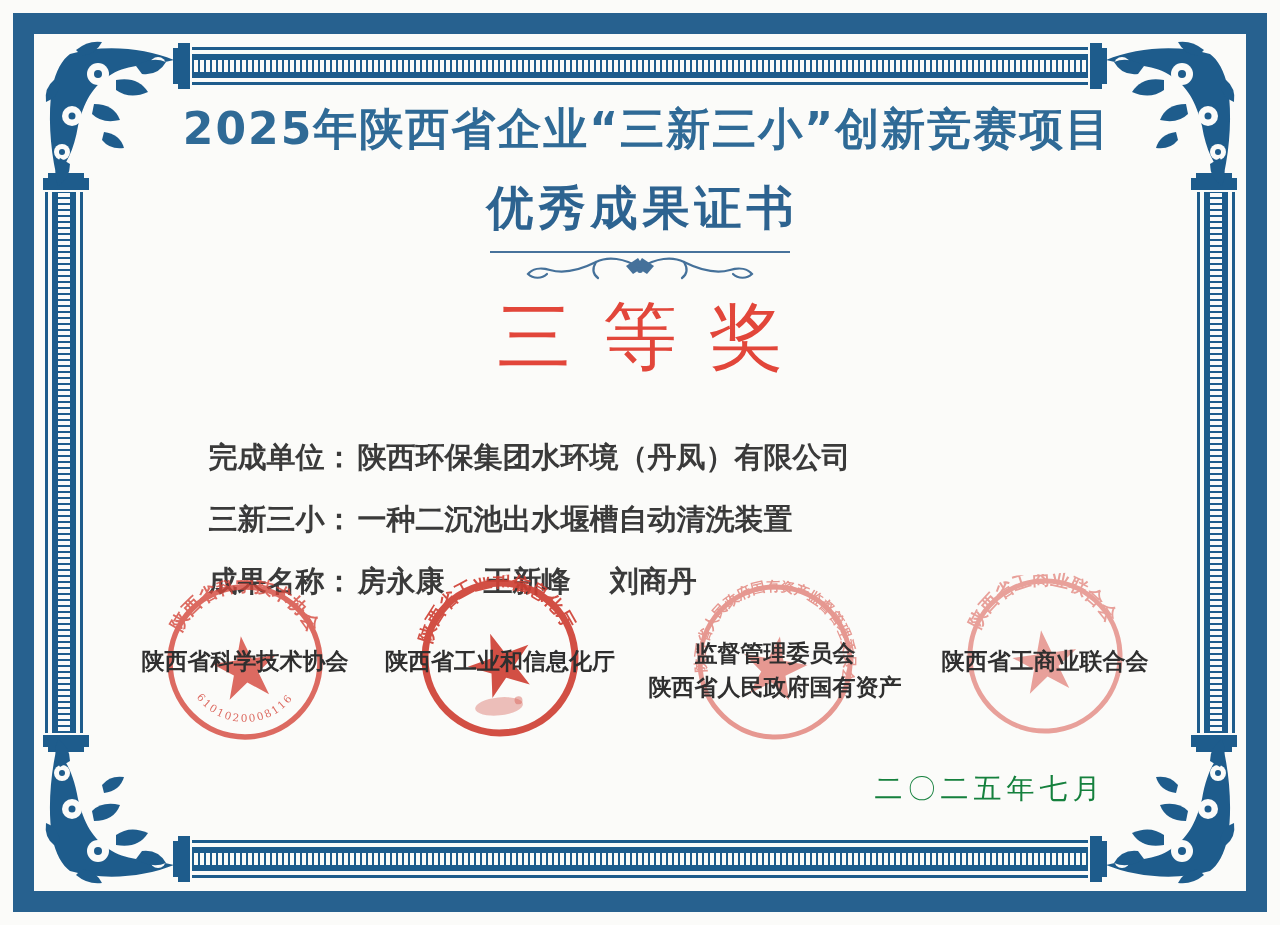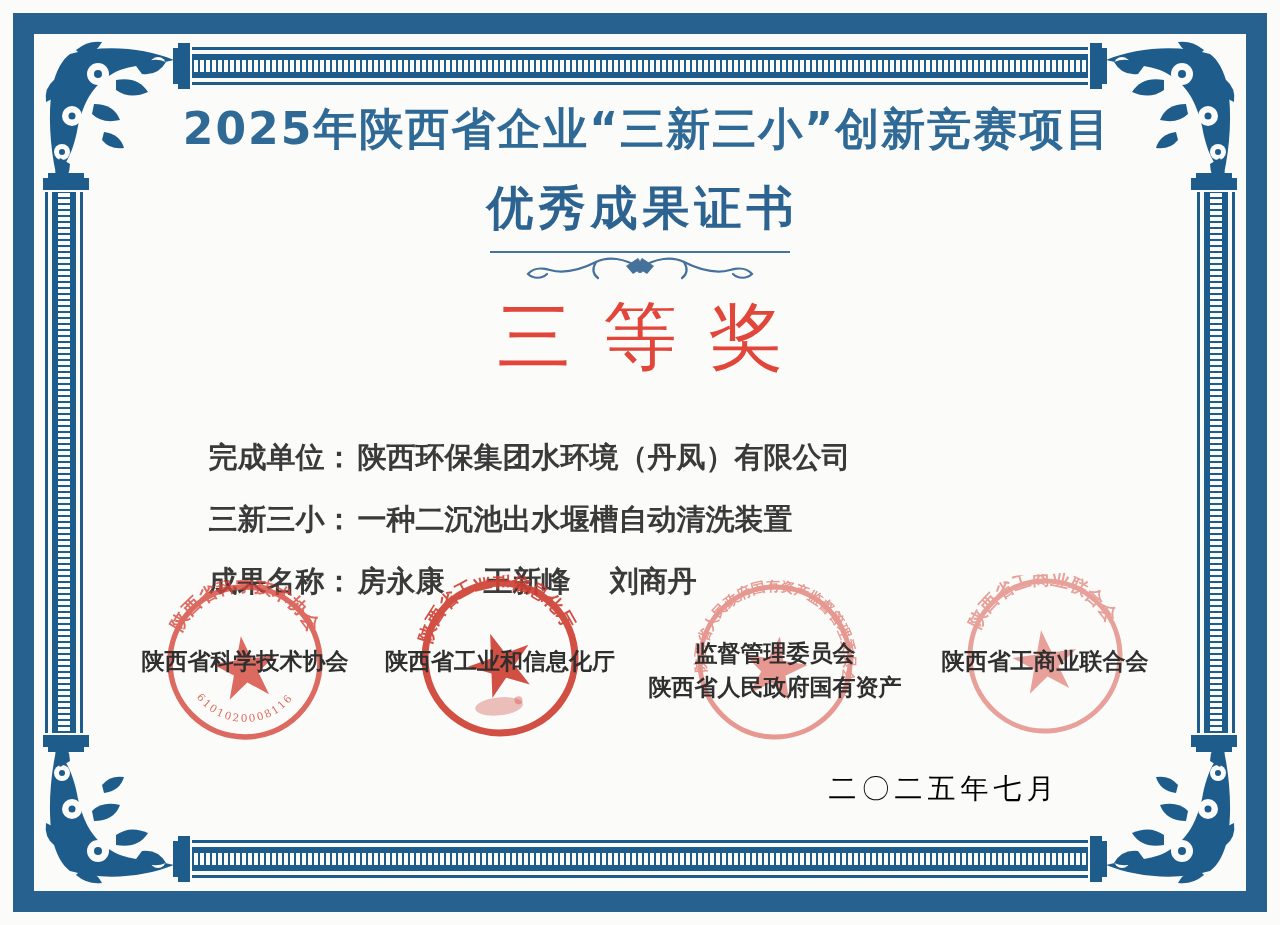"二〇二五年七月" .issue-date { color: #000000 -> #15803d; left: 814px -> 860px }
